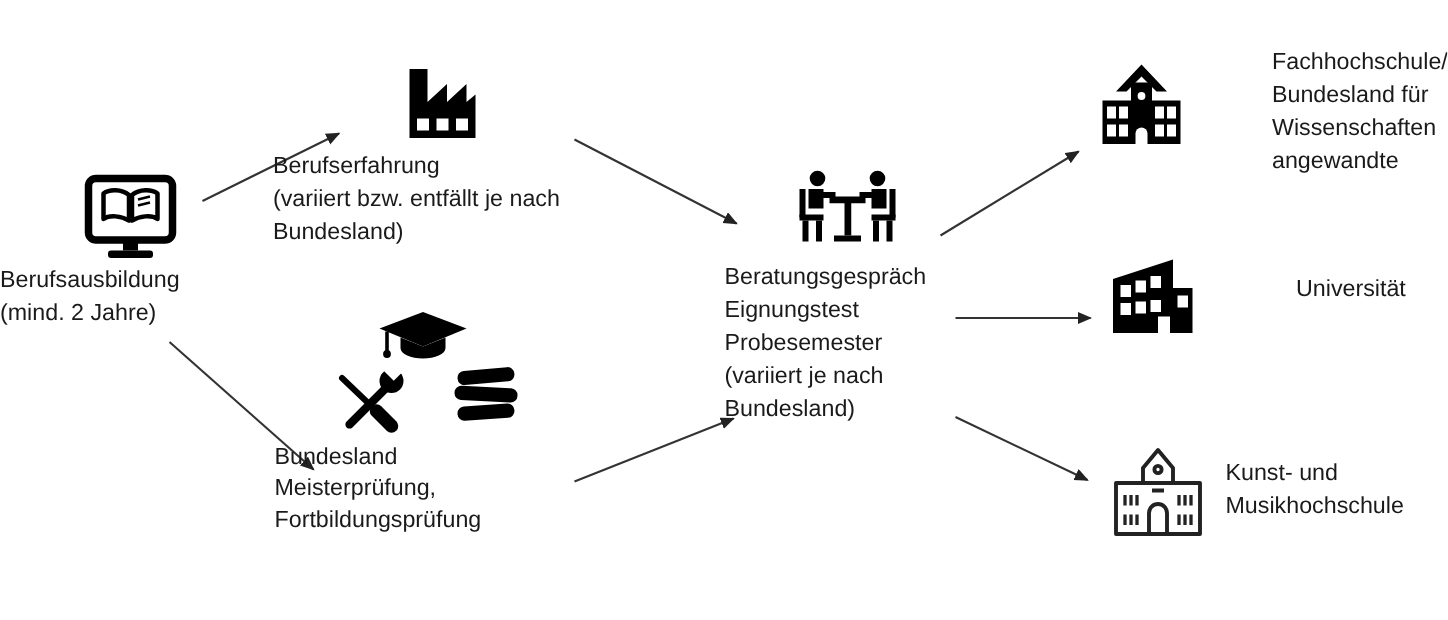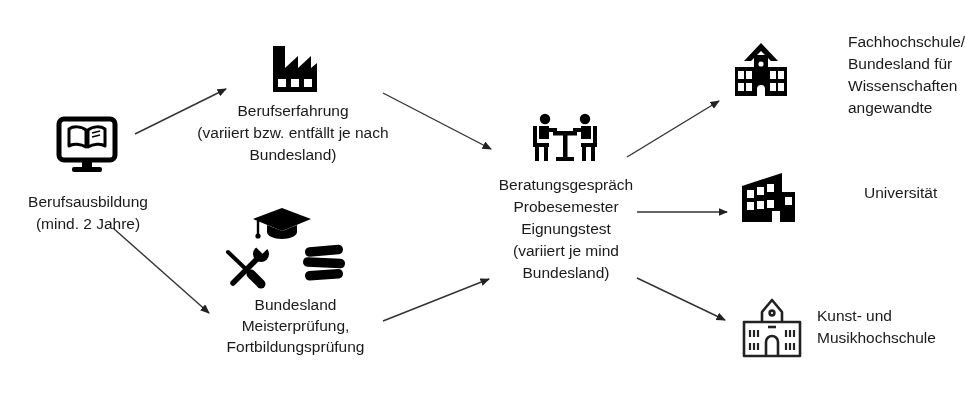"Berufserfahrung" .center { text-align: center -> none }
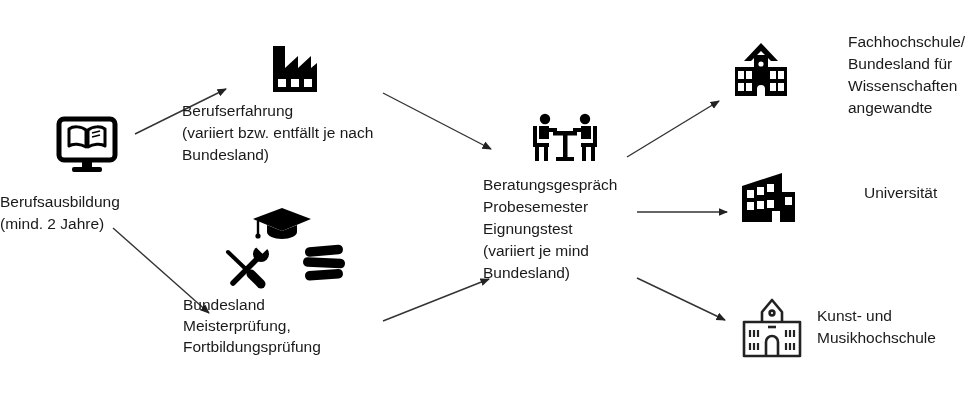"Berufsausbildung" div.node-label { margin-top: 15px -> none }
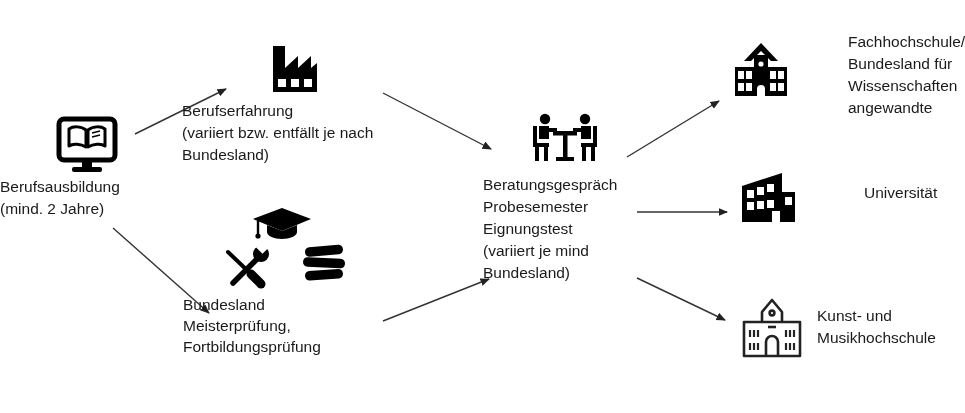"Probesemester" div { order: before "Eignungstest" -> after "Eignungstest" }
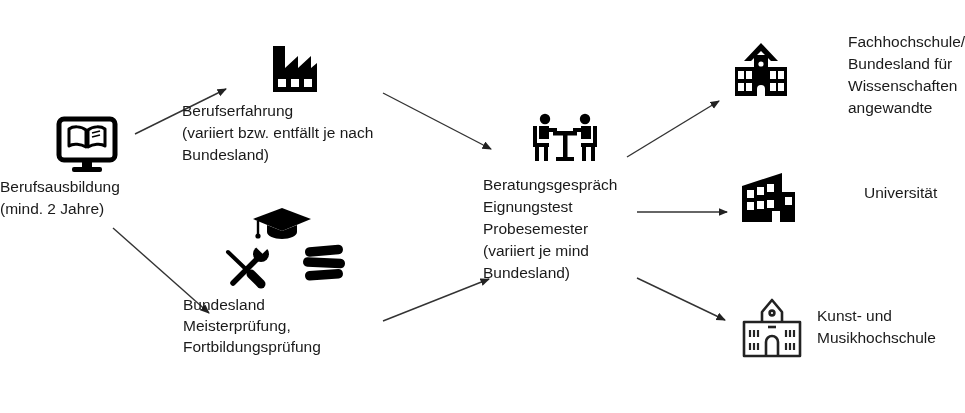"(variiert je mind" div { text: mind -> nach }
